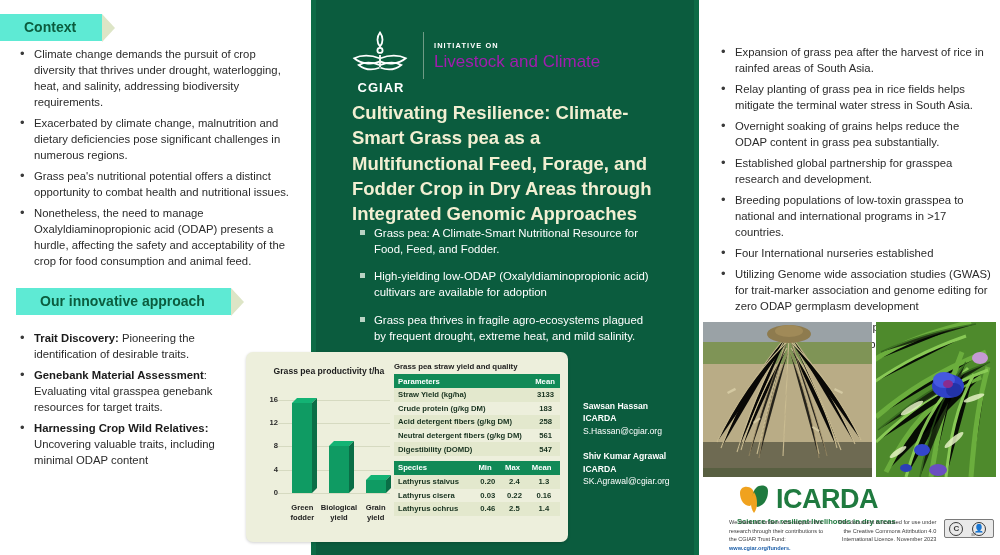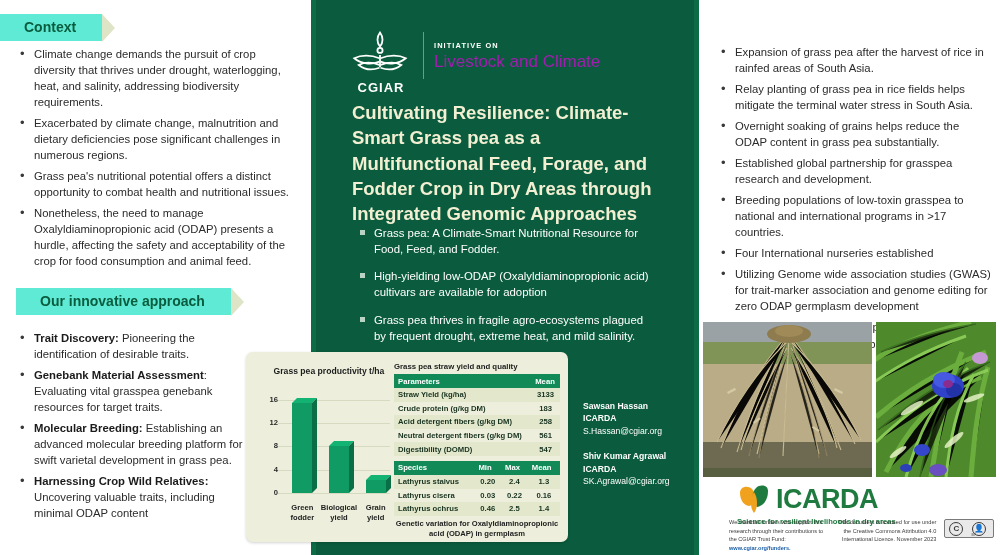"Molecular Breeding: Establishing an" li { html: <li><b>Molecular Breeding:</b> Establishing an advanced molecular breeding platform for swift varietal development in grass pea.</li> -> none }
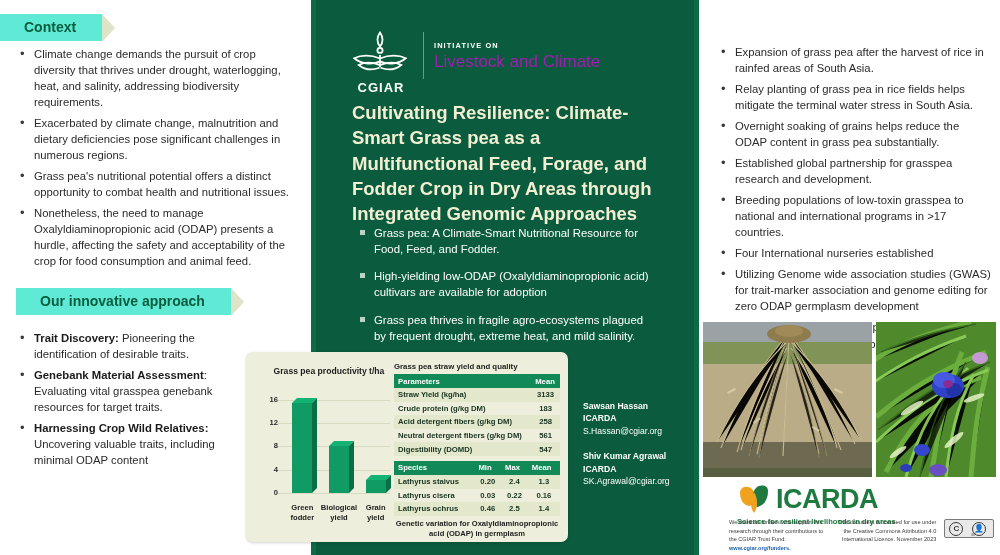"Genetic variation for" div.tbl-foot { html: <div>Genetic variation for Oxalyldiaminopropionic acid (ODAP) in germplasm</div> -> none }
